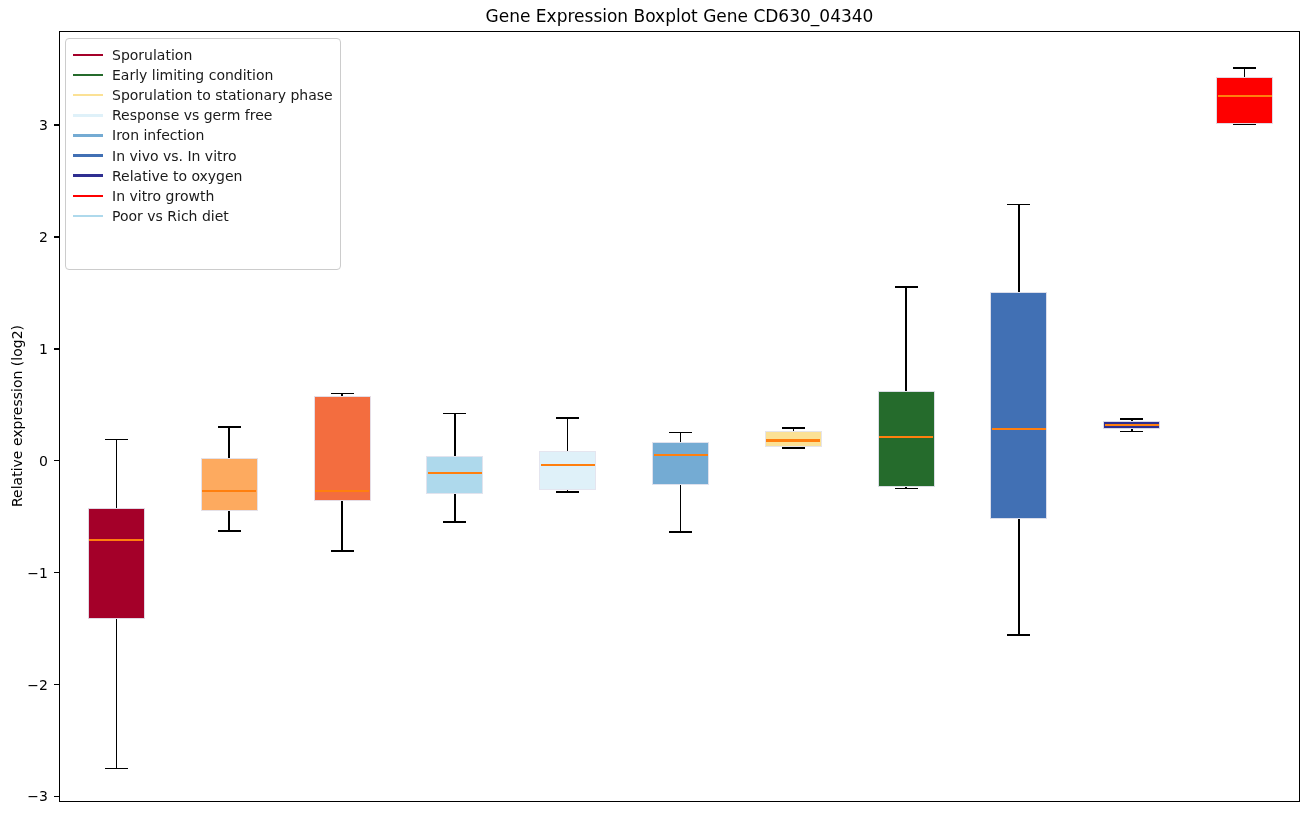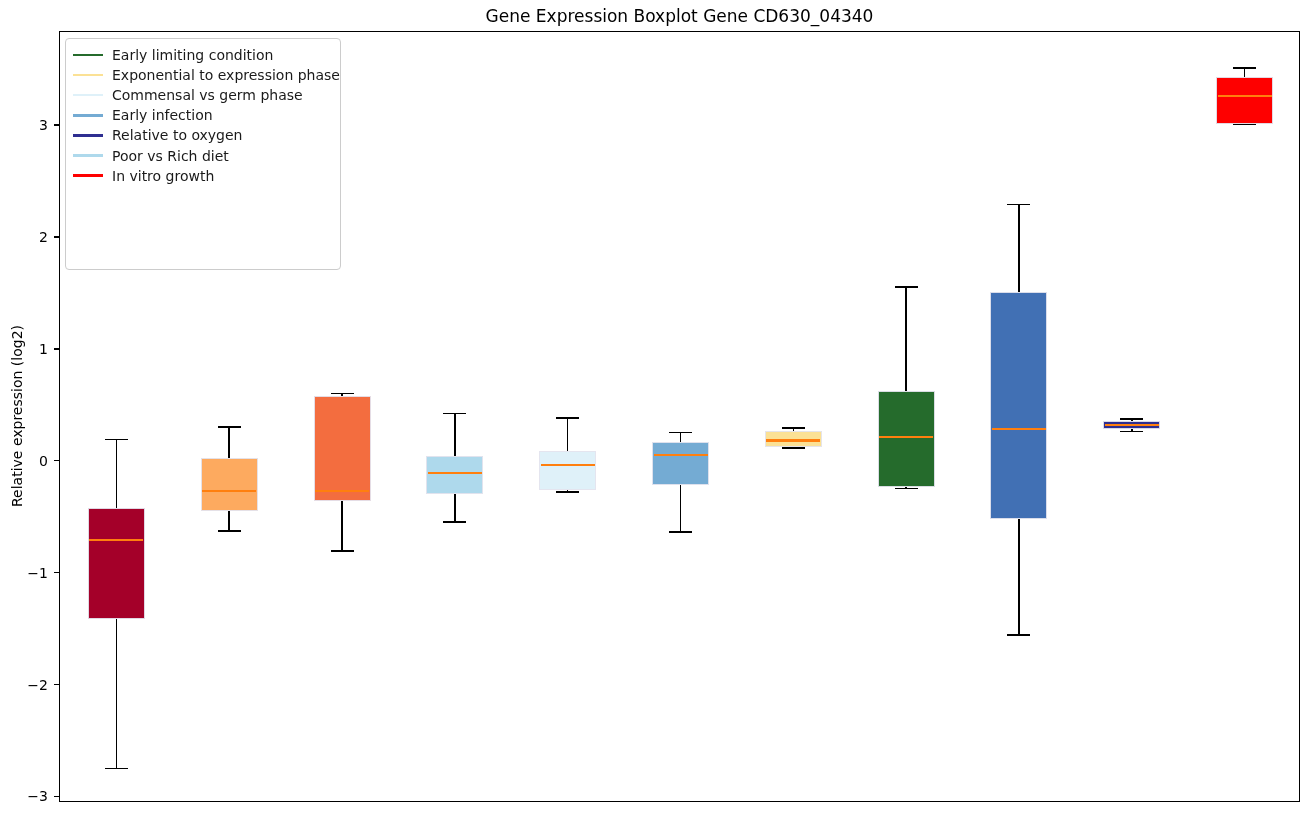"Sporulation" div.legend-row { html: none -> <div> <div></div> <div>Sporulation</div> </div> }
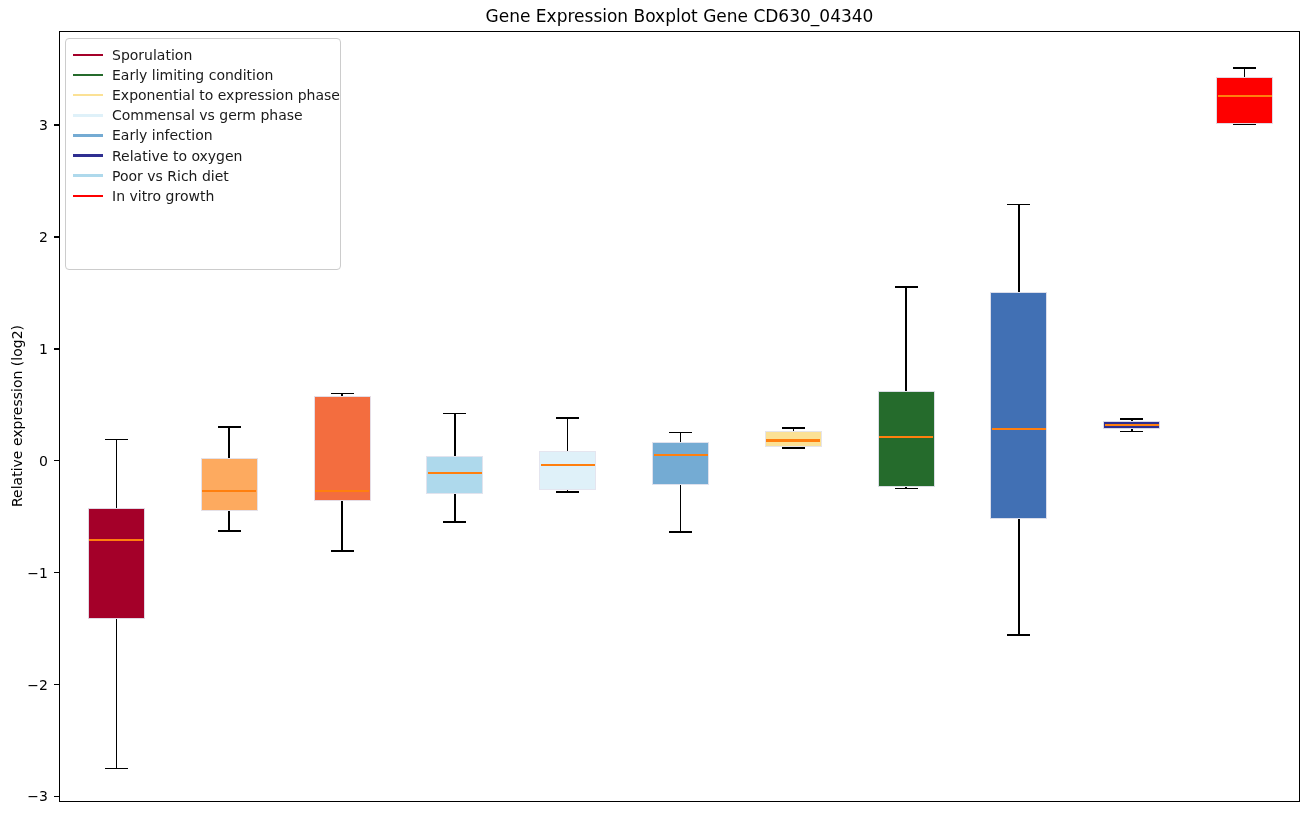"Exponential to expression phase" div.legend-label { text: Exponential to expression -> Sporulation to stationary }
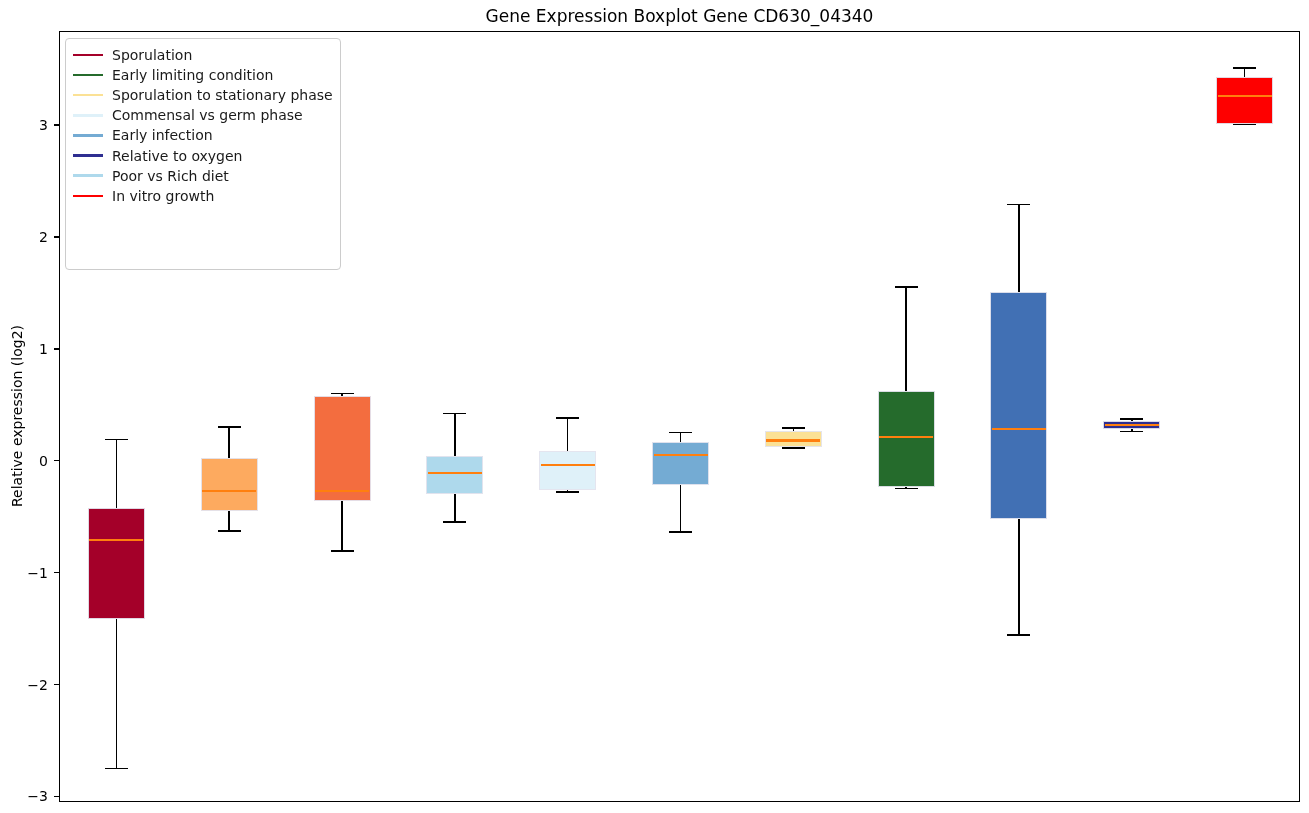"Commensal vs germ phase" div.legend-label { text: Commensal vs germ phase -> Response vs germ free }
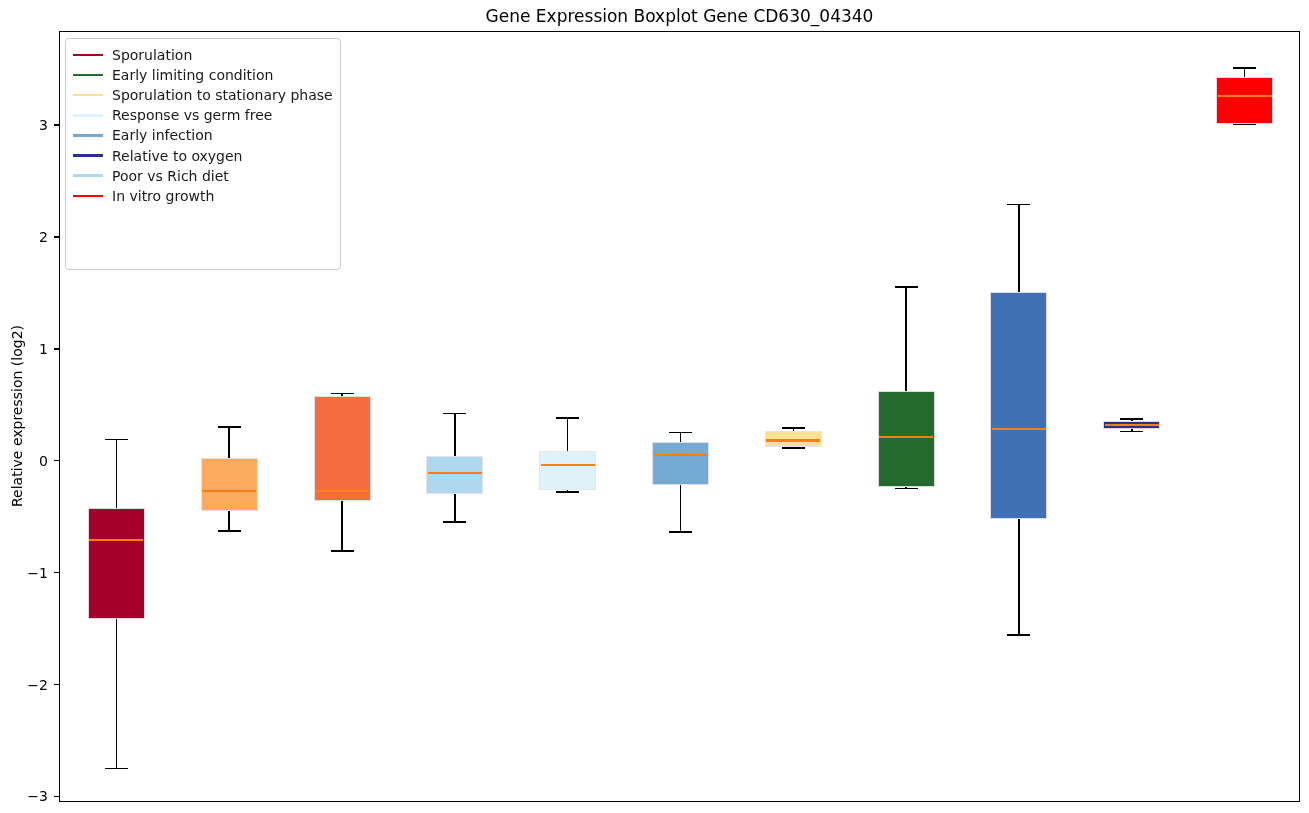"Early infection" div.legend-label { text: Early -> Iron }
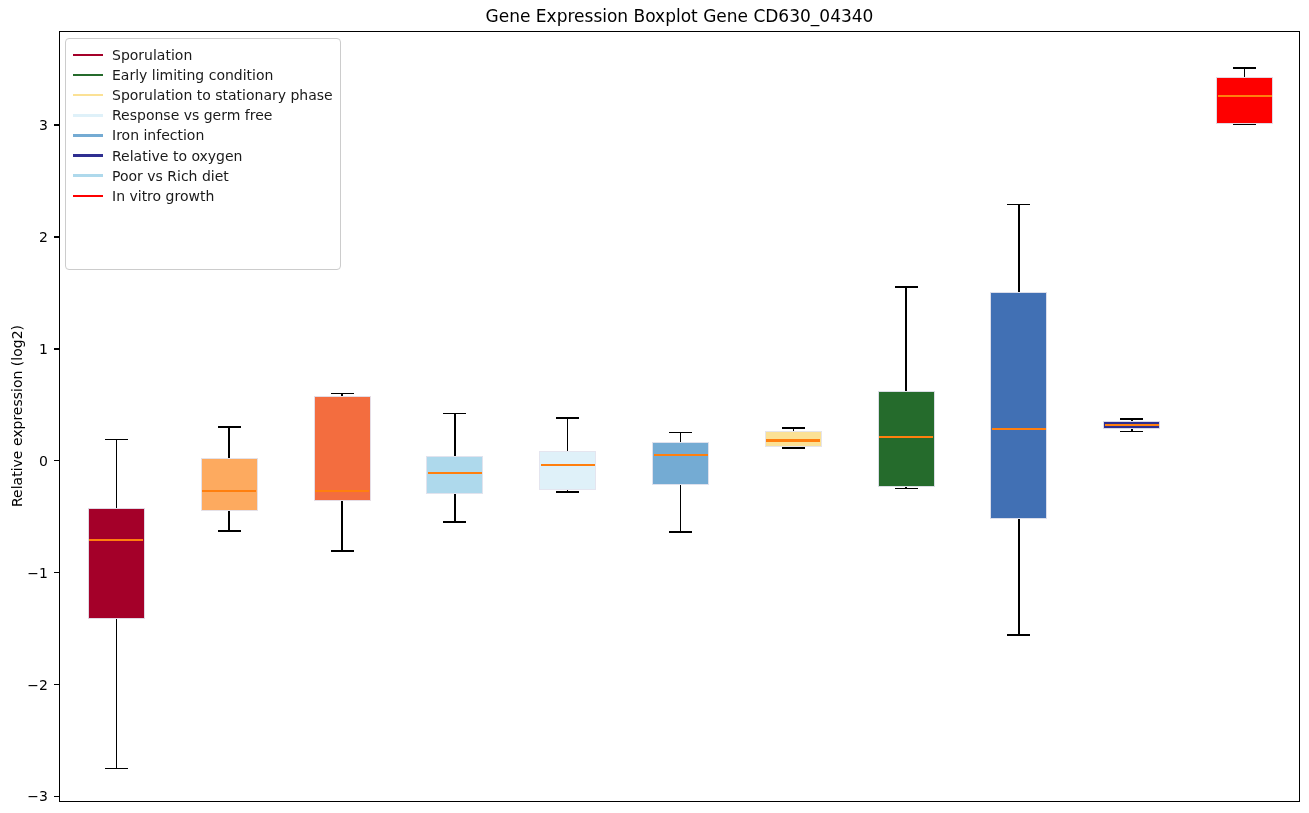"In vivo vs. In vitro" div.legend-row { html: none -> <div> <div></div> <div>In vivo vs. In vitro</div> </div> }
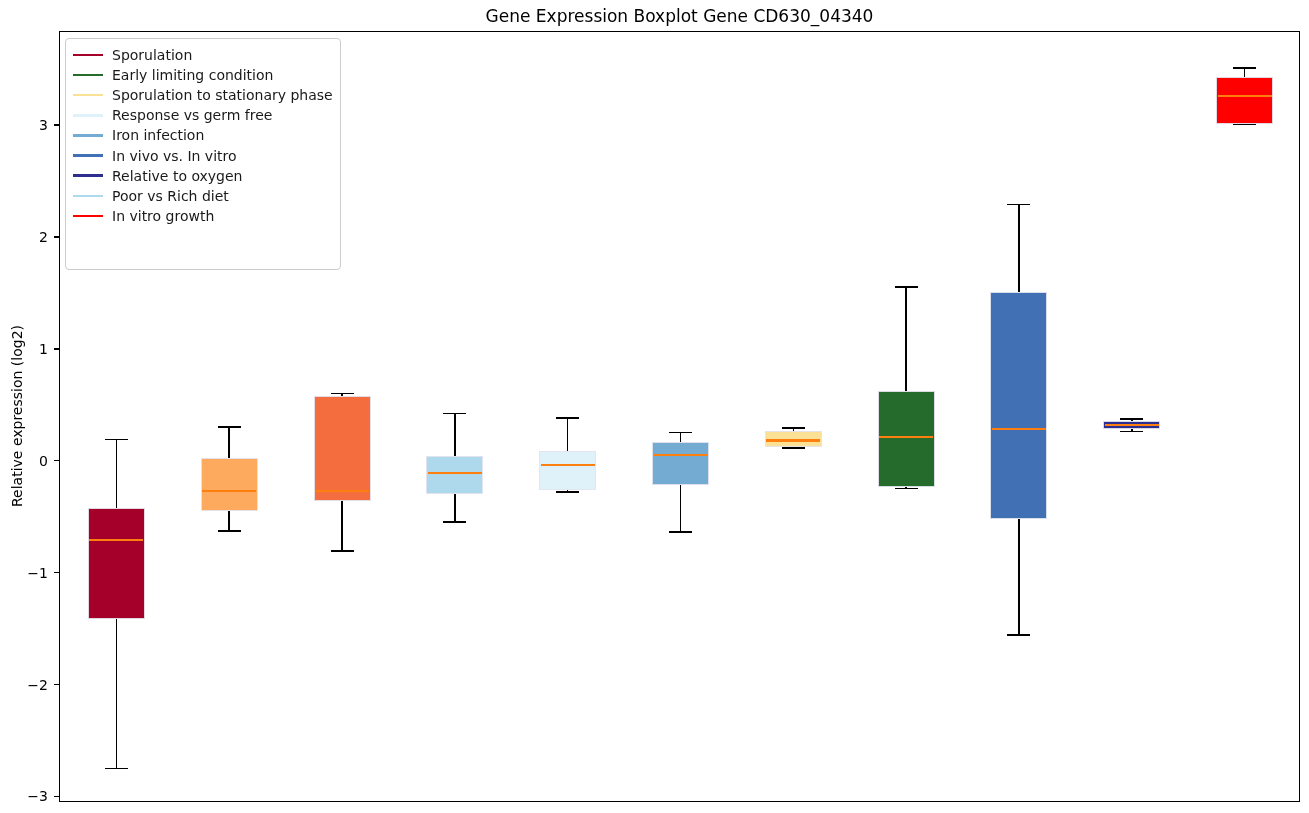"Poor vs Rich diet" div.legend-row { order: before "In vitro growth" -> after "In vitro growth" }
